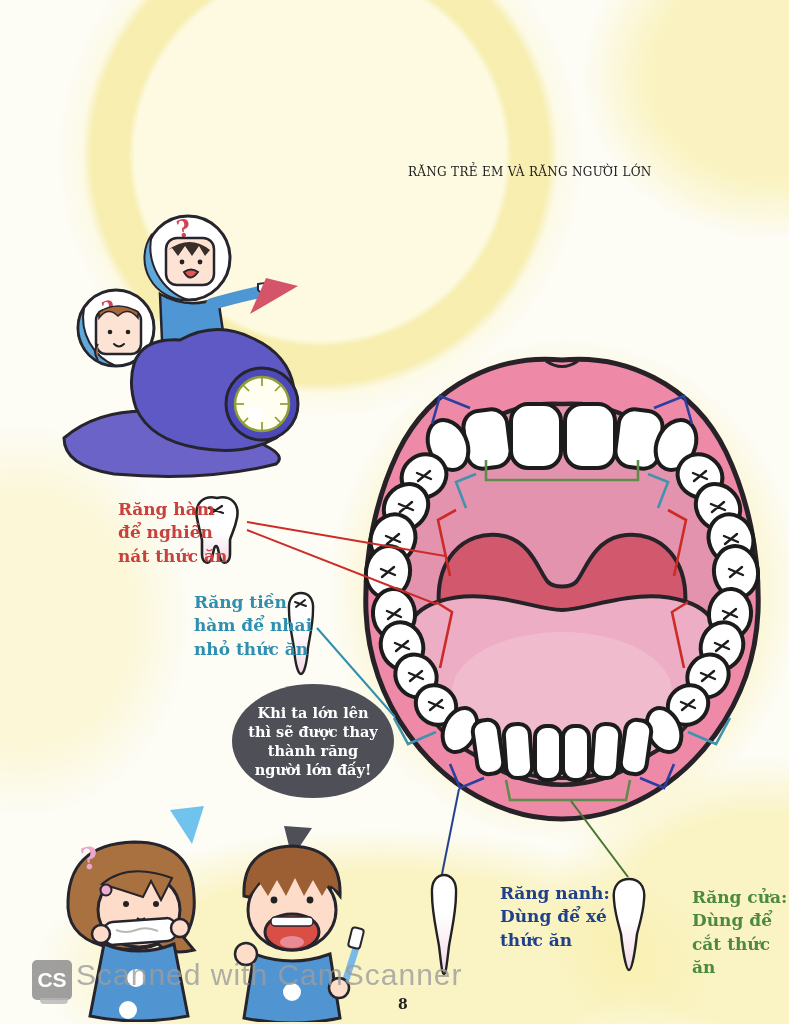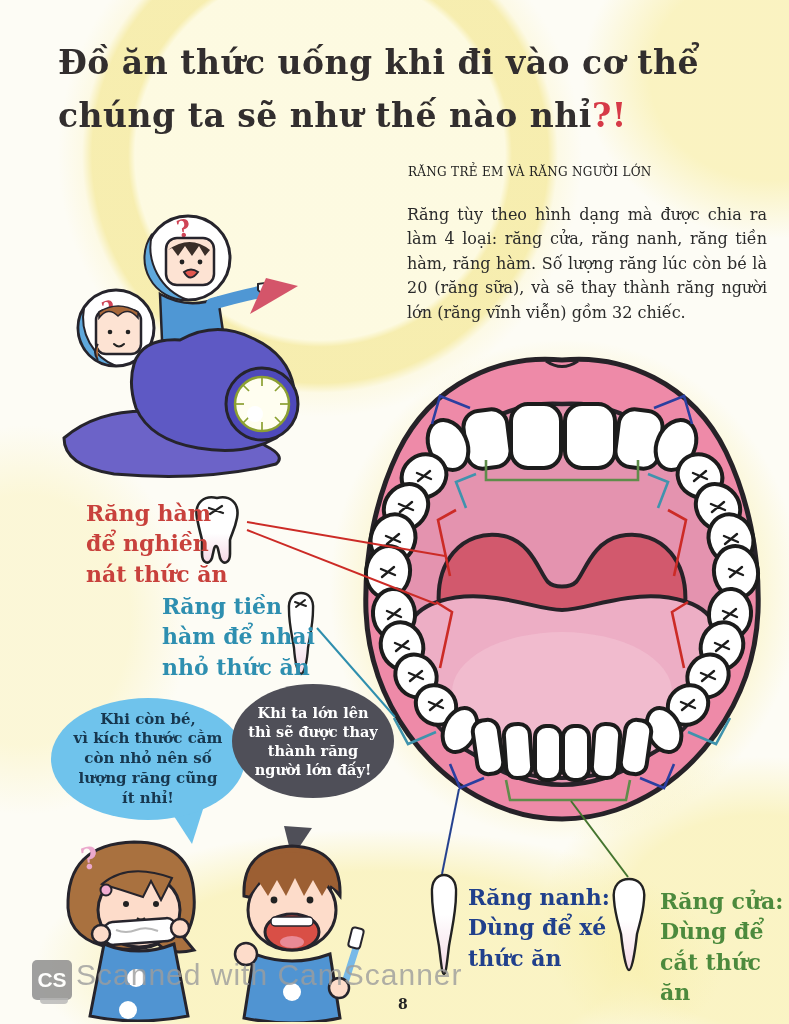"Đồ ăn thức uống khi" div.abs { html: <div> <div>Đồ ăn thức uống khi đi vào cơ thể</div> <div><span>chúng ta sẽ như thế nào nhỉ</span><span>?!</span></div> </div> -> none }
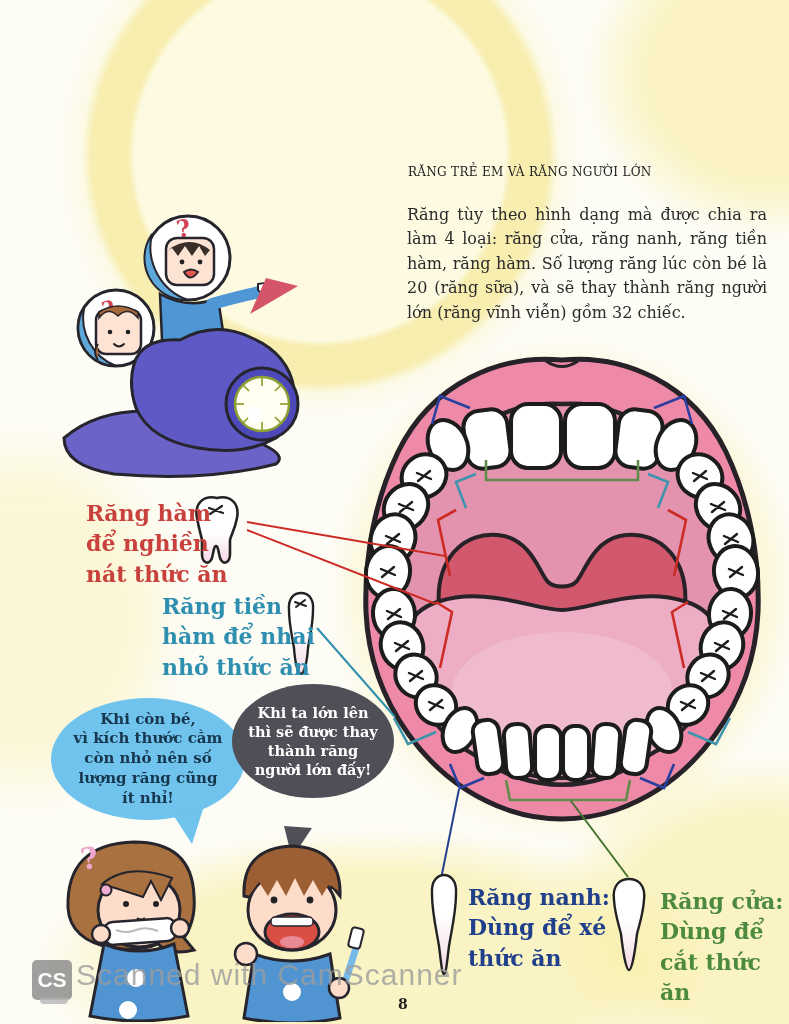"Răng tùy theo hình dạng" div.abs { html: <div>Răng tùy theo hình dạng mà được chia ra làm 4 loại: răng cửa, răng nanh, răng tiền hàm, răng hàm. Số lượng răng lúc còn bé là 20 (răng sữa), và sẽ thay thành răng người lớn (răng vĩnh viễn) gồm 32 chiếc.</div> -> none }
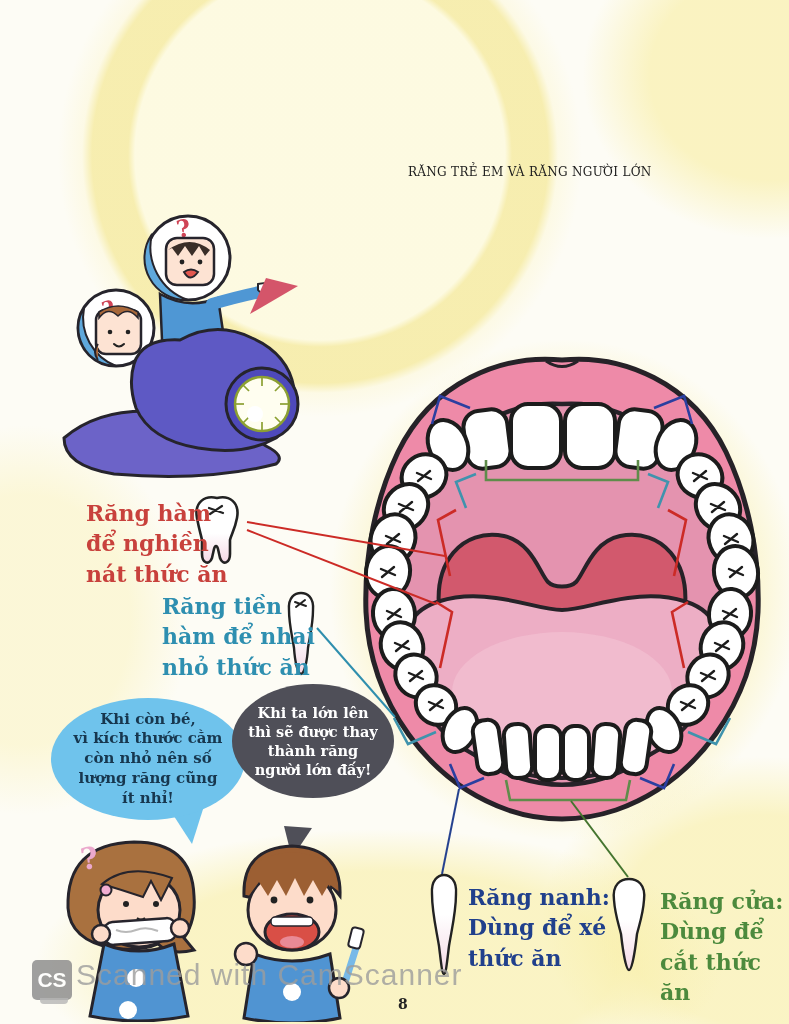"Răng hàm" .tlabel { font-size: 22px -> 17px; margin-left: none -> 32px }
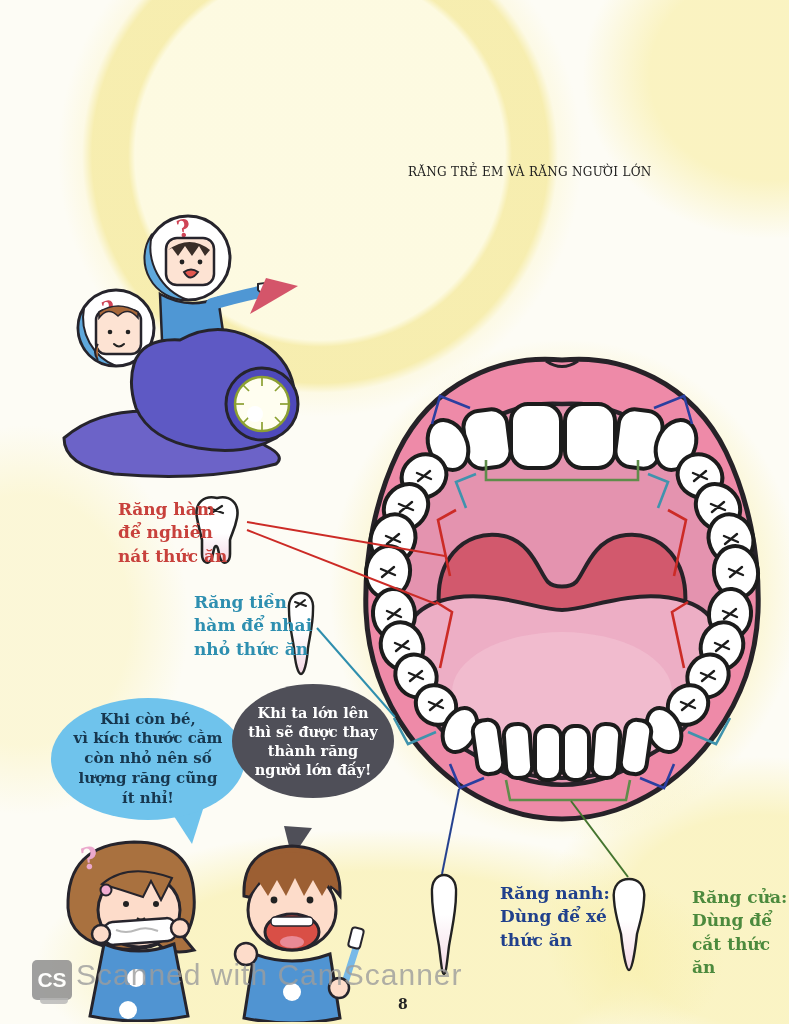"Khi còn bé," div.abs { html: <div>Khi còn bé, vì kích thước cằm còn nhỏ nên số lượng răng cũng ít nhỉ!</div> -> none }
